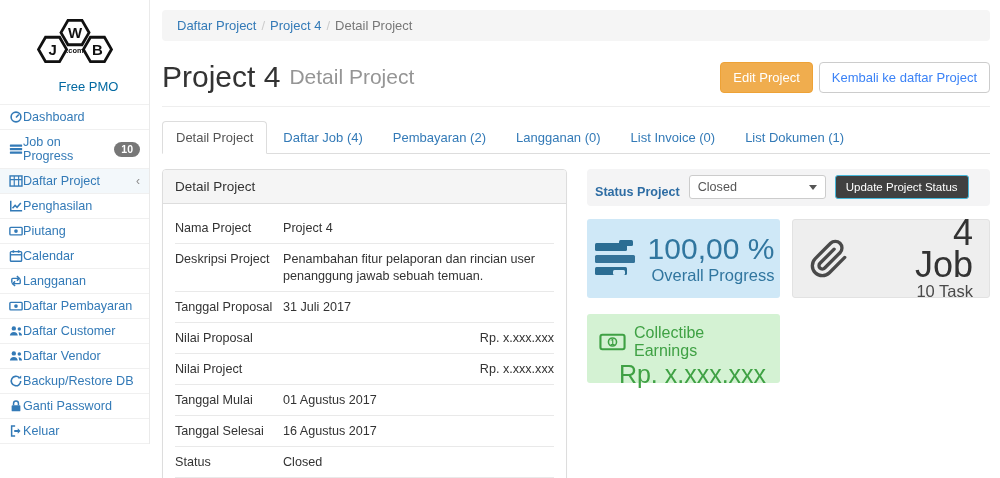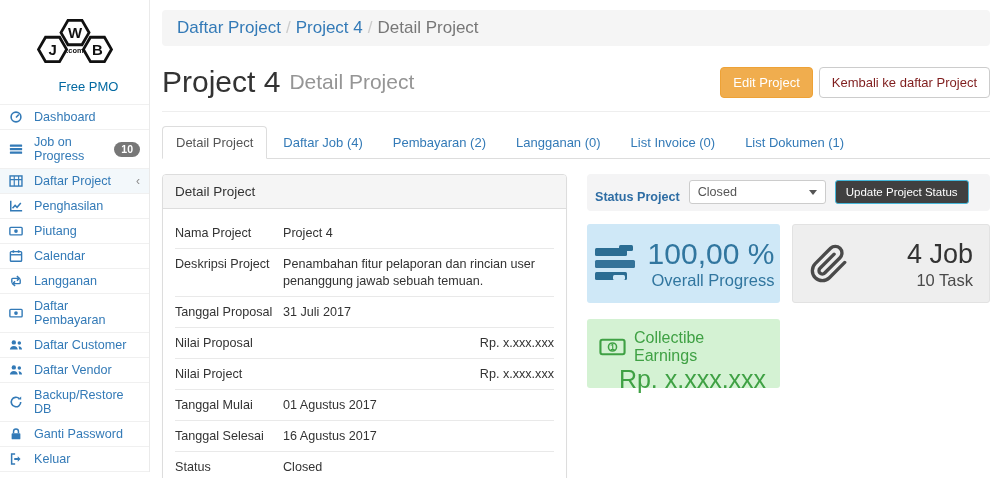"Daftar Project / Project 4" .breadcrumb { font-size: 17px -> 13px }
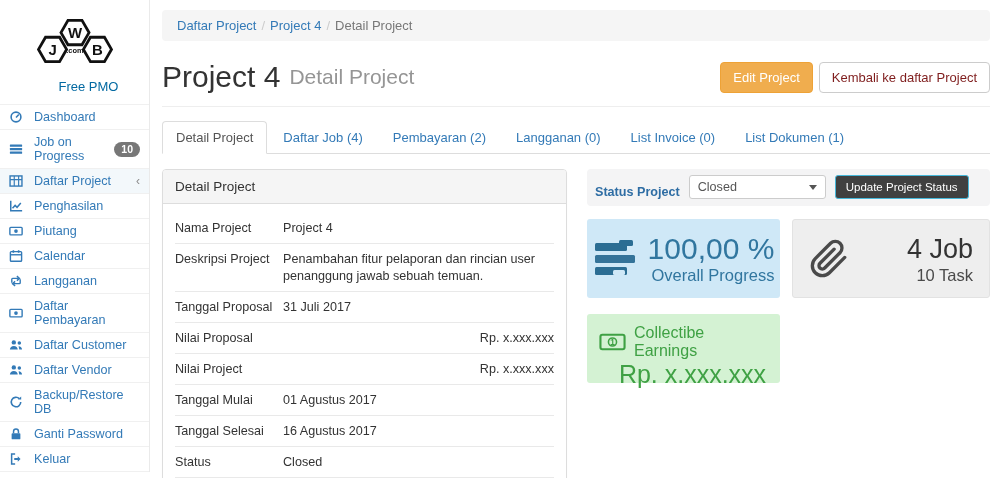"Kembali ke daftar Project" .btn-default { color: #7f1d1d -> #3b82f6 }
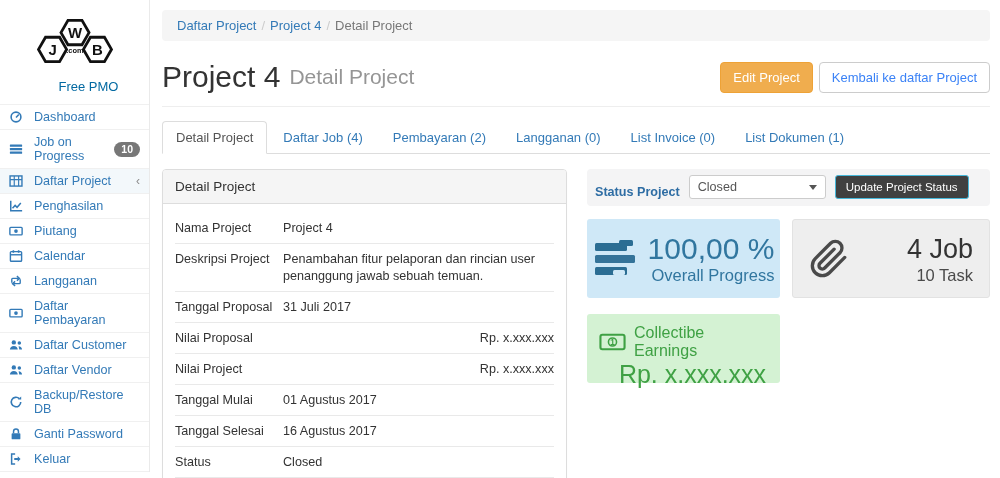"Dashboard" .nav a { gap: 11px -> 0 }
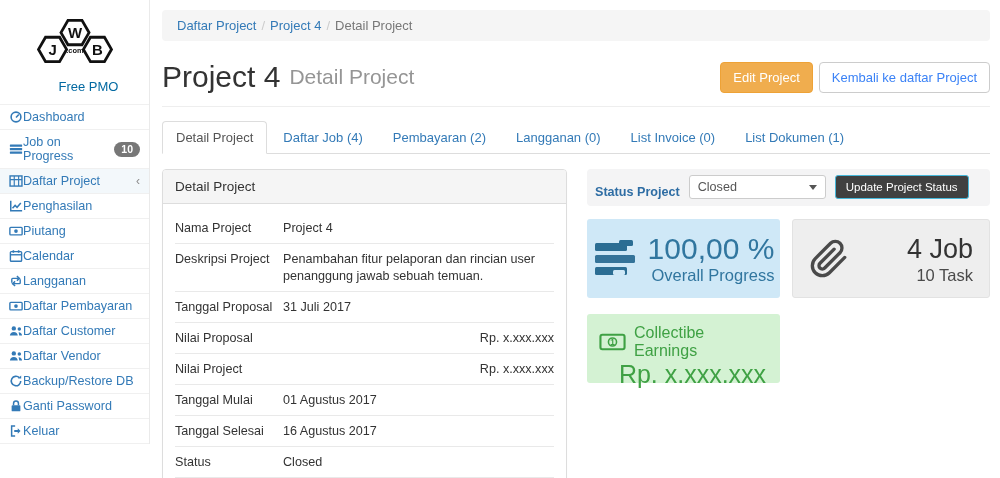"4 Job" .card-jobs .big { font-size: 27px -> 36px }
